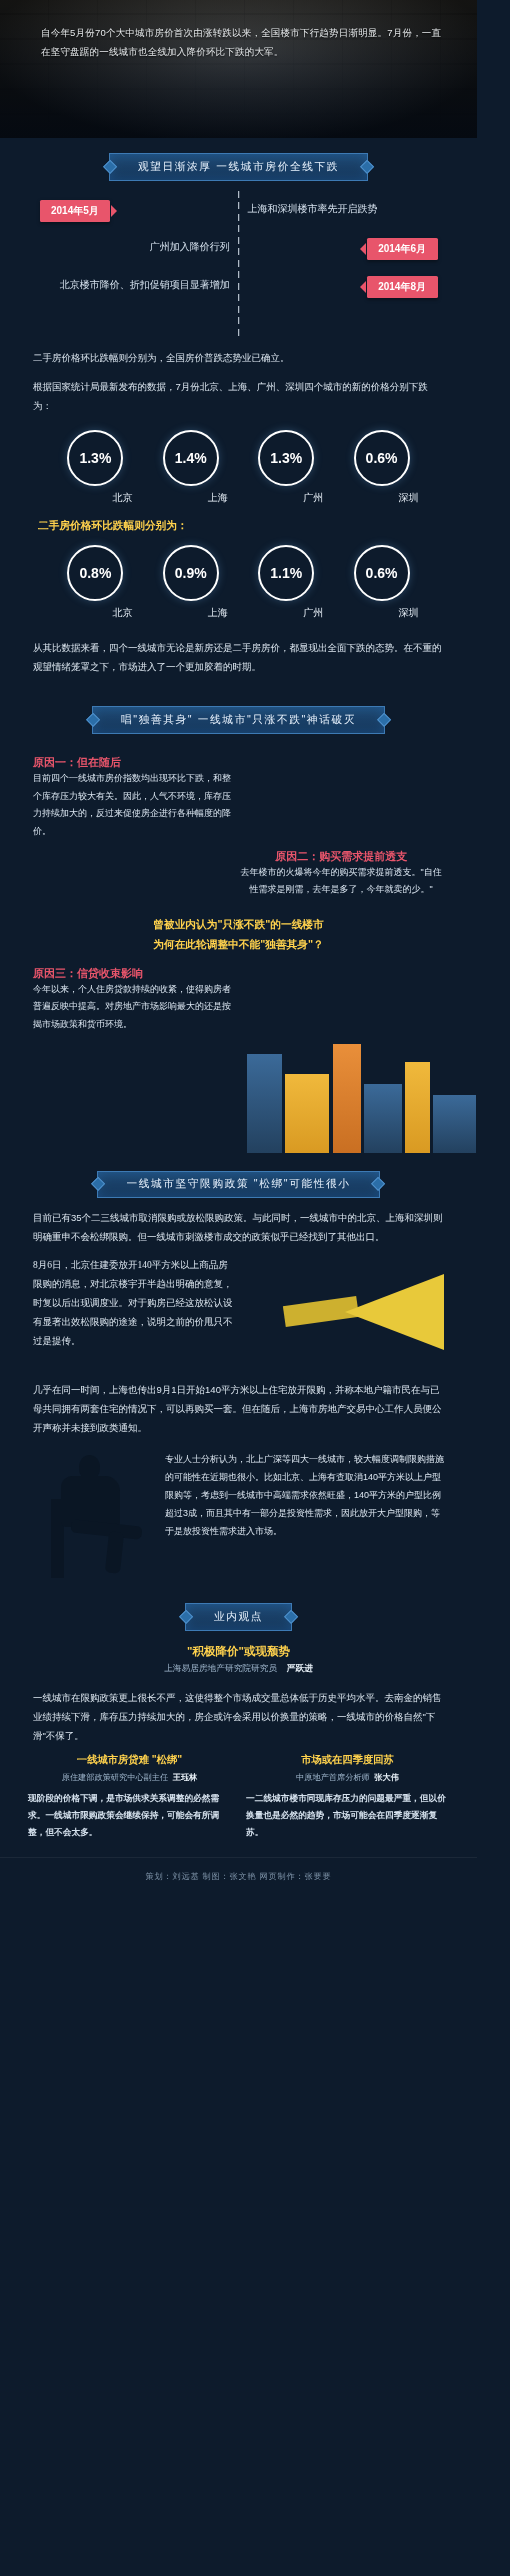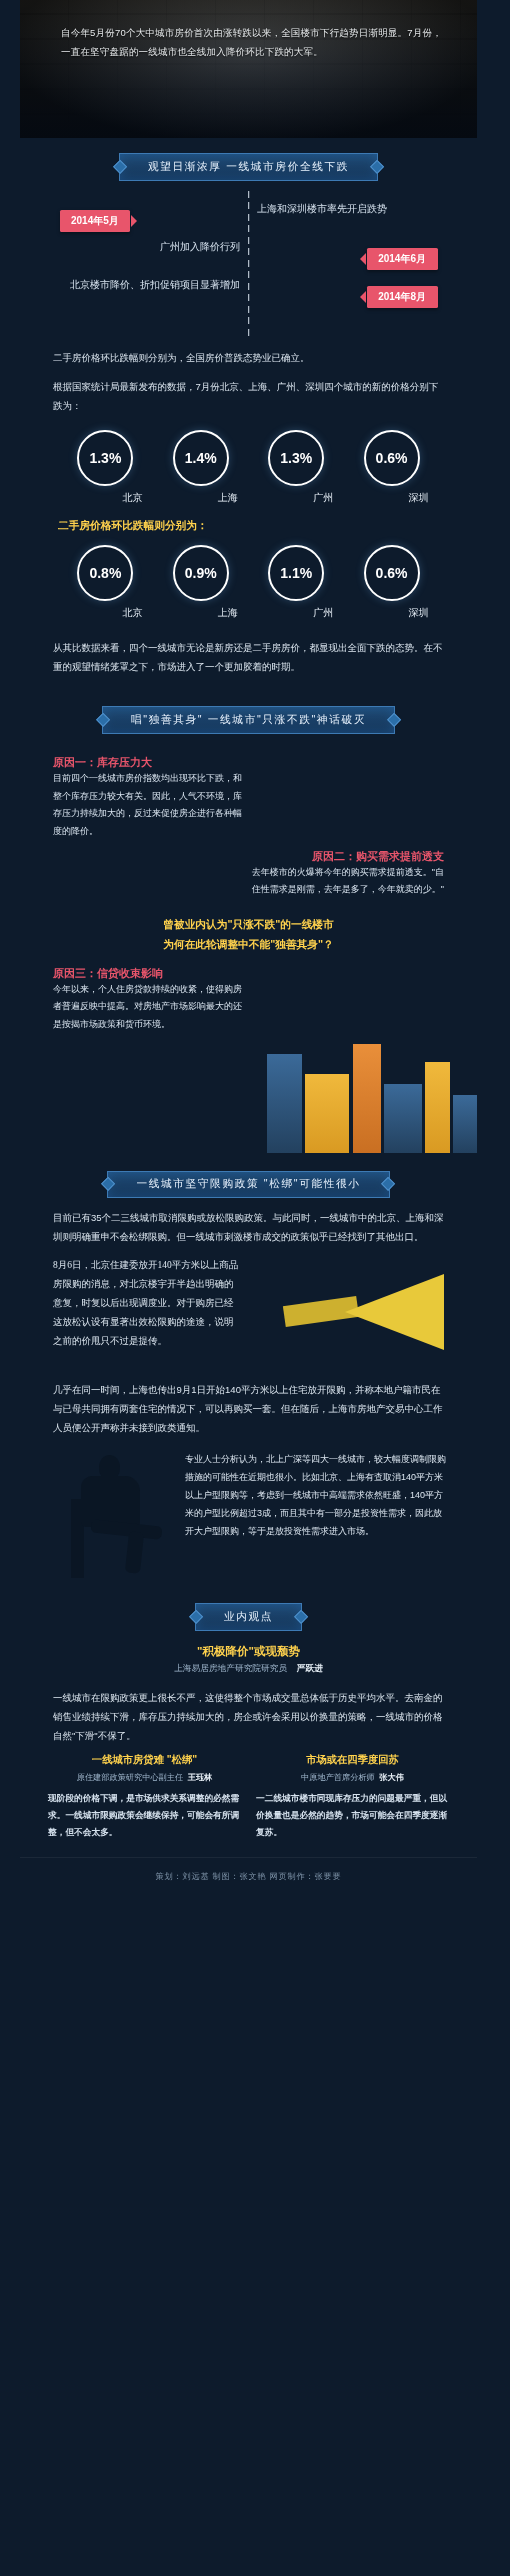"自今年5月份70个大中城市房价首次由涨转跌以来，全国楼市下行趋势日渐明显。7月份" .page { padding-left: 20px -> none }
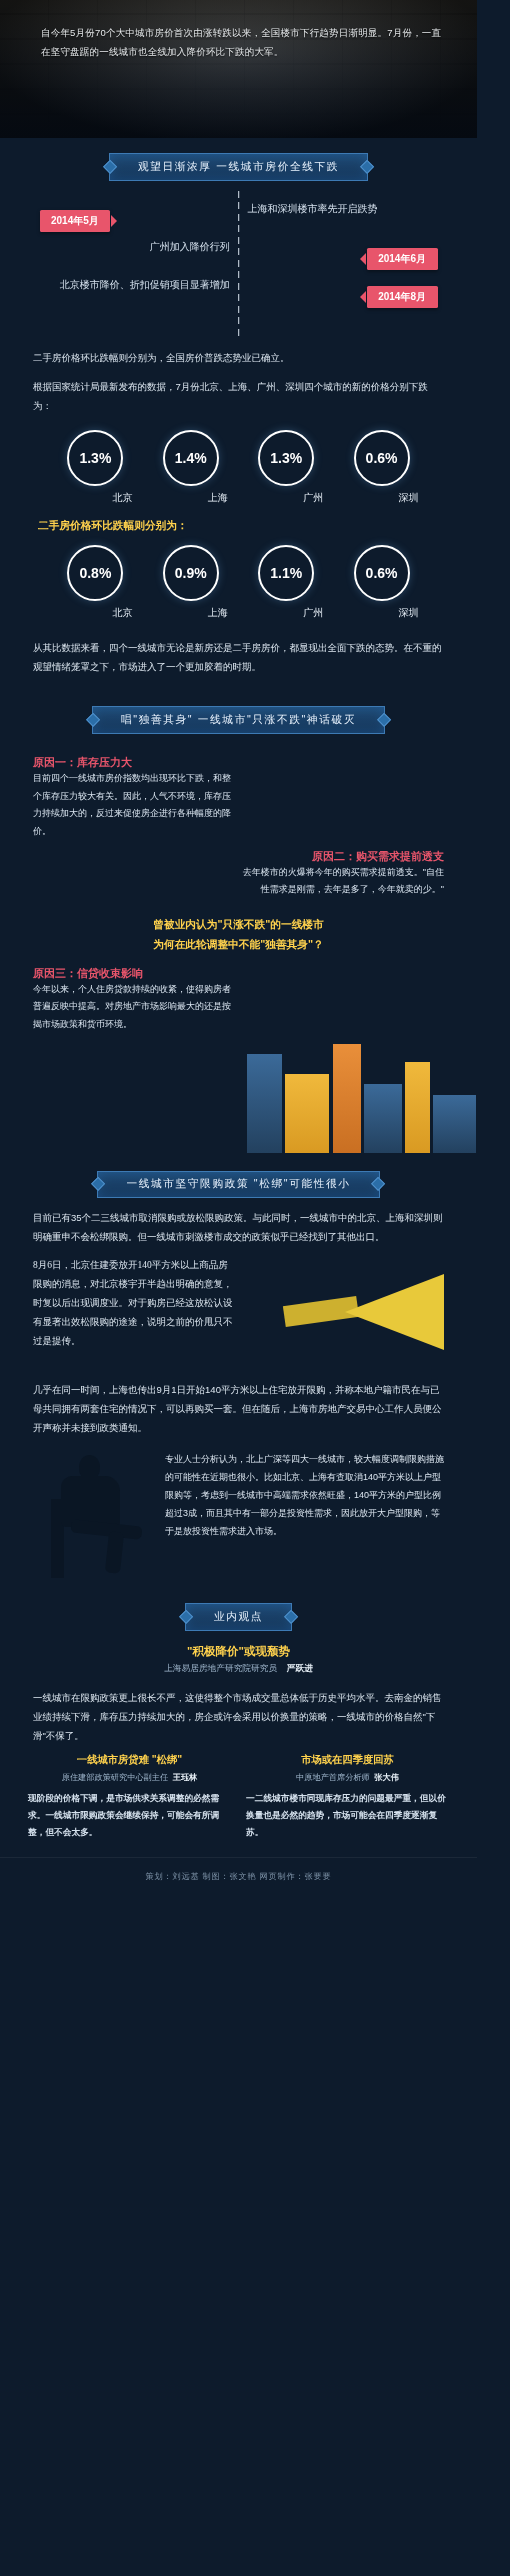"2014年5月" .tag { top: 13px -> 3px }
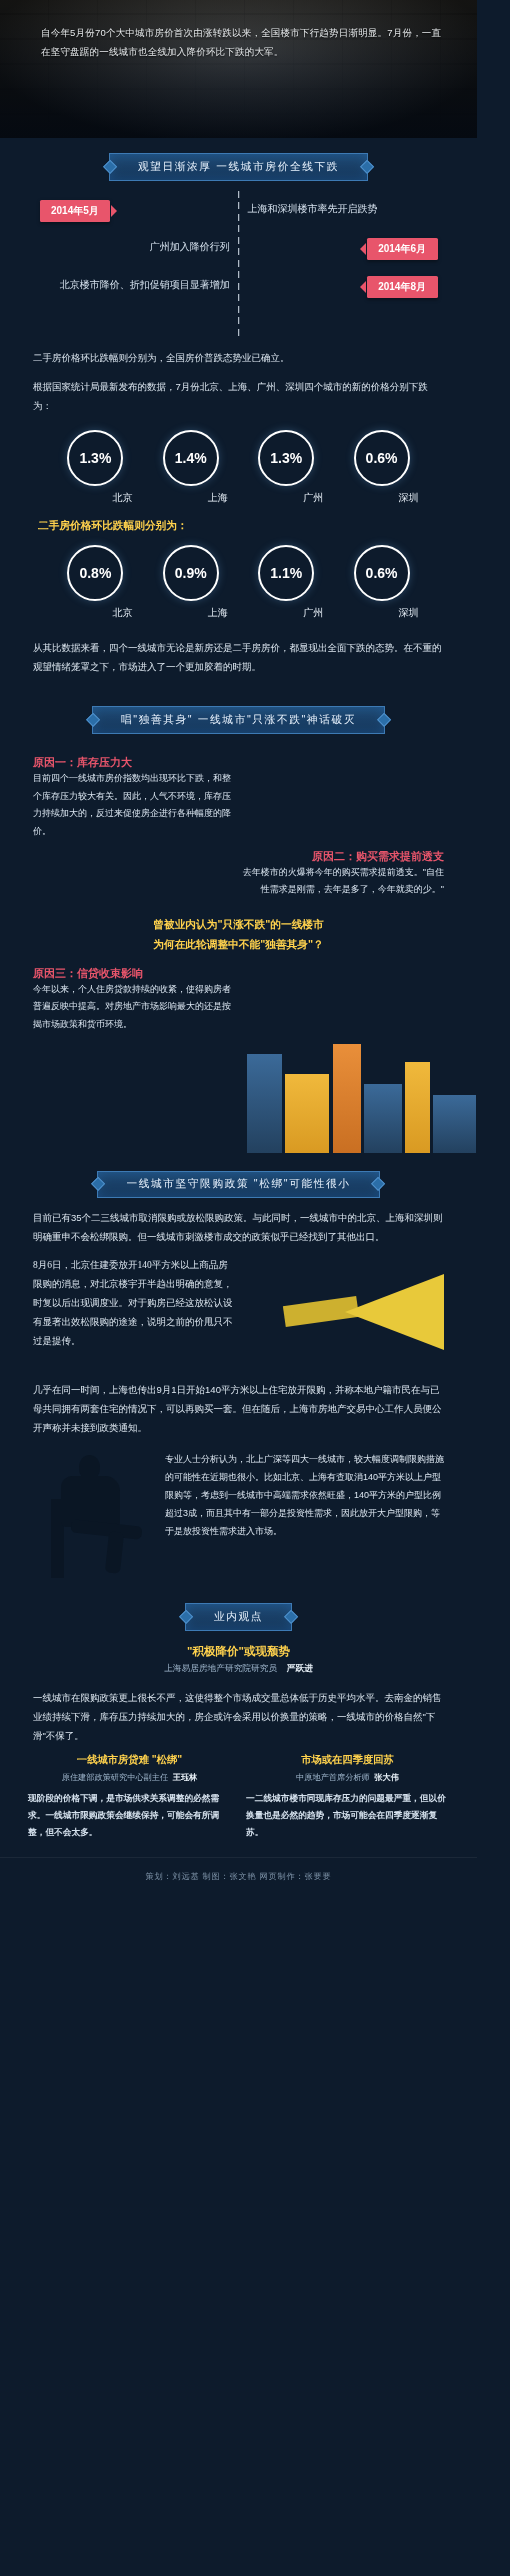"原因一：库存压力大" div.reason-title { text: 库存压力大 -> 但在随后 }
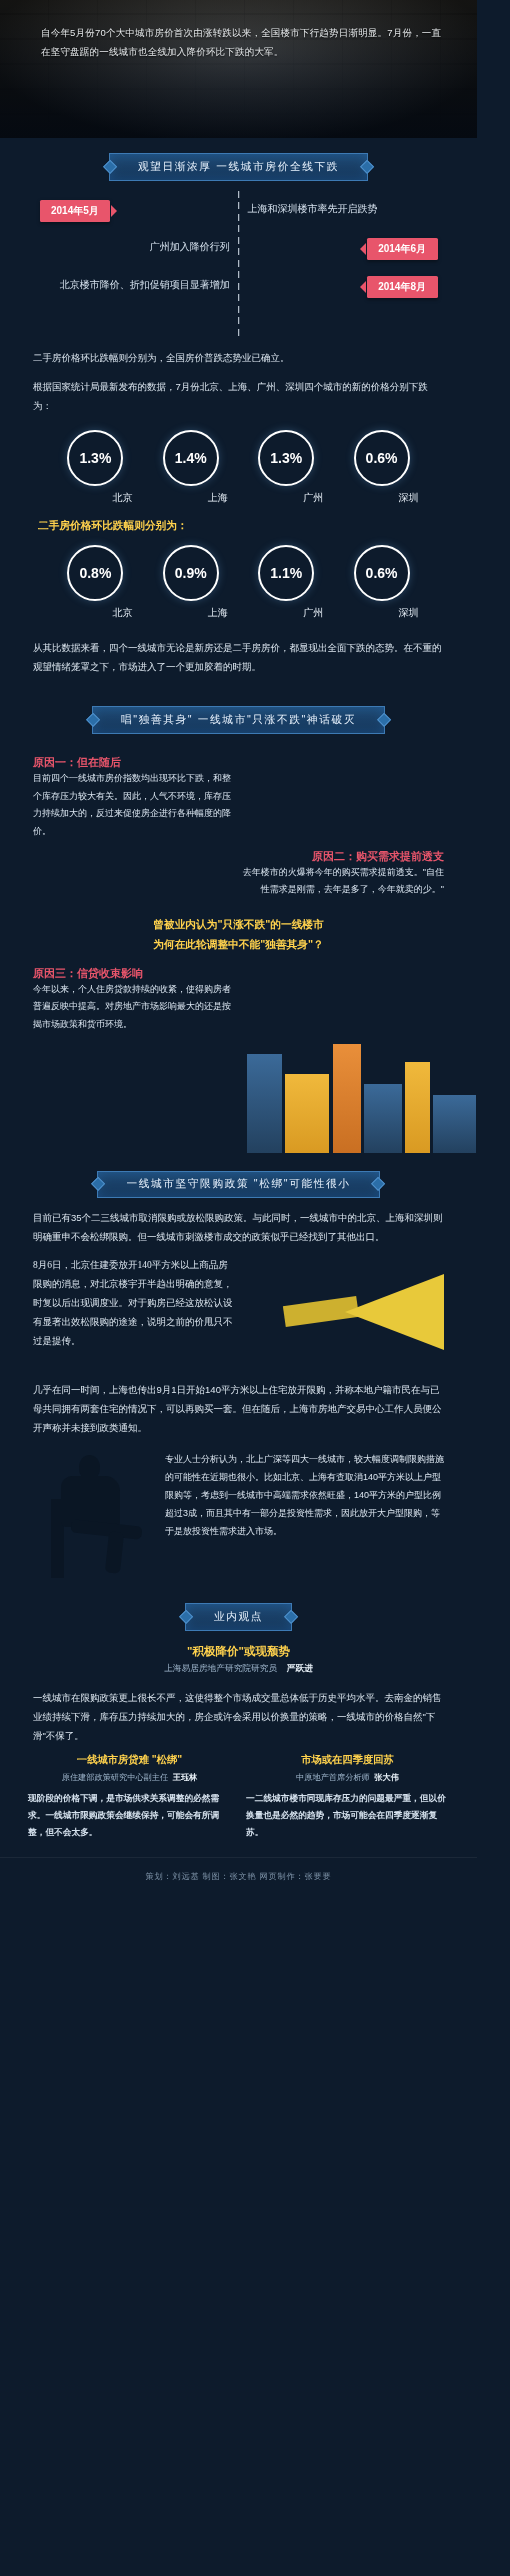"原因二：购买需求提前透支" .block-right { text-align: right -> center }
